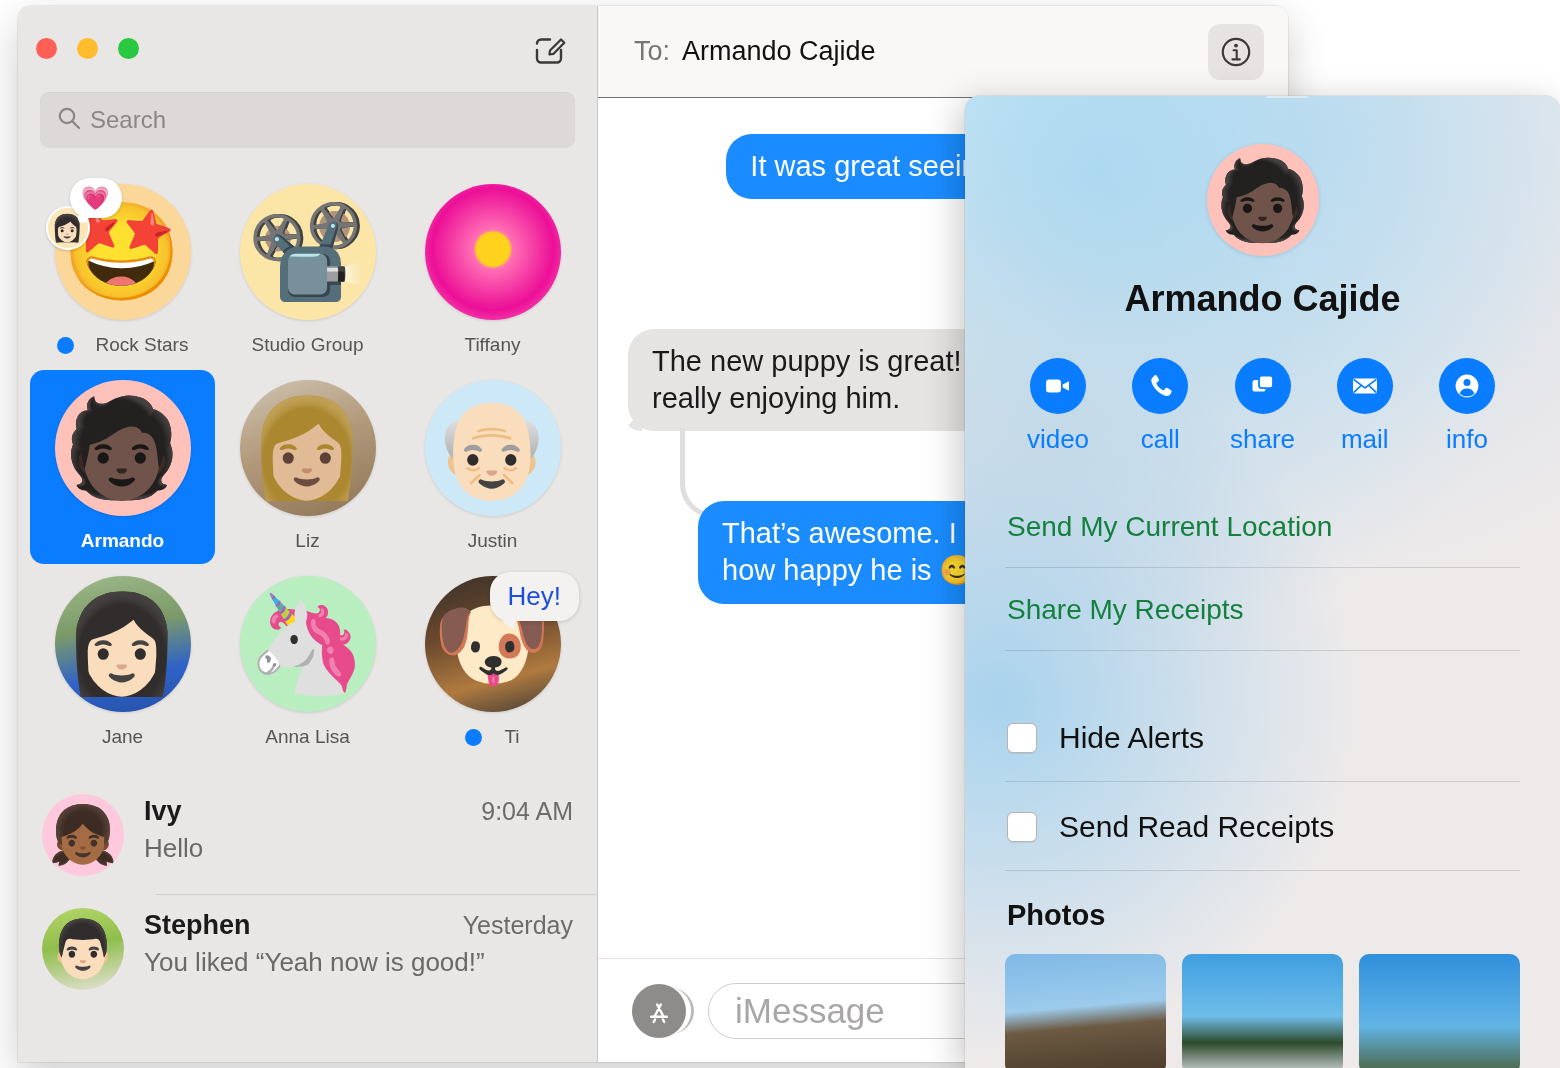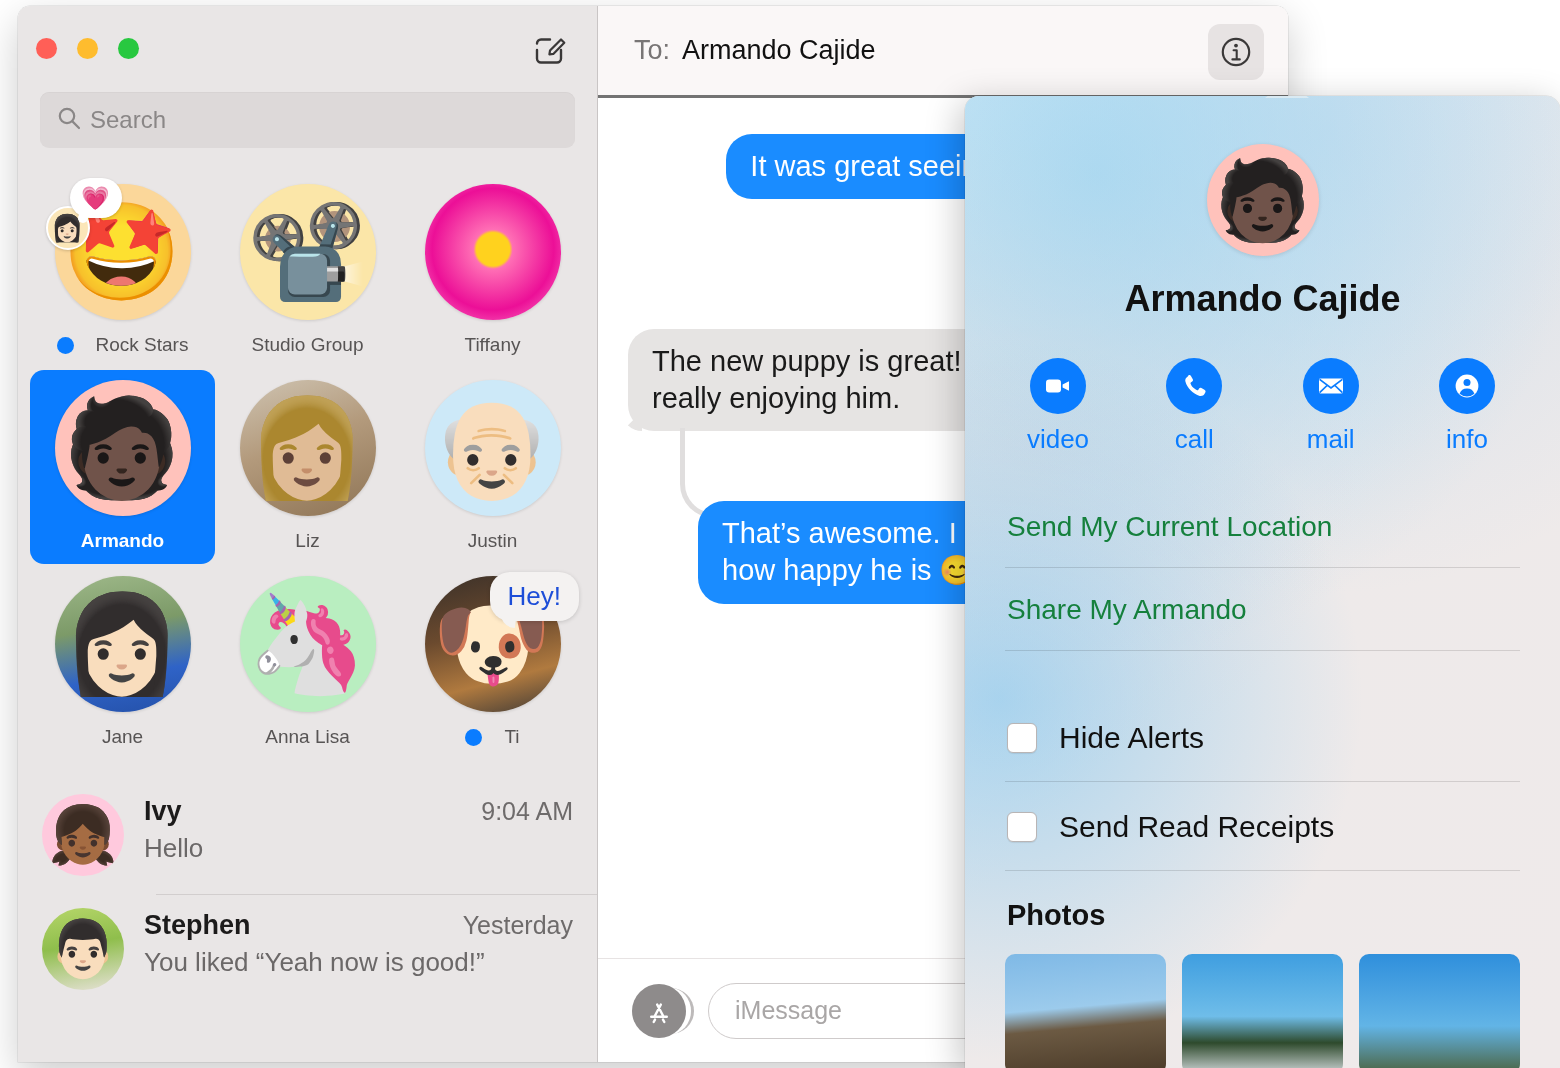"To:" .conv-header { border-bottom: 3px solid #737373 -> 1px solid #737373 }
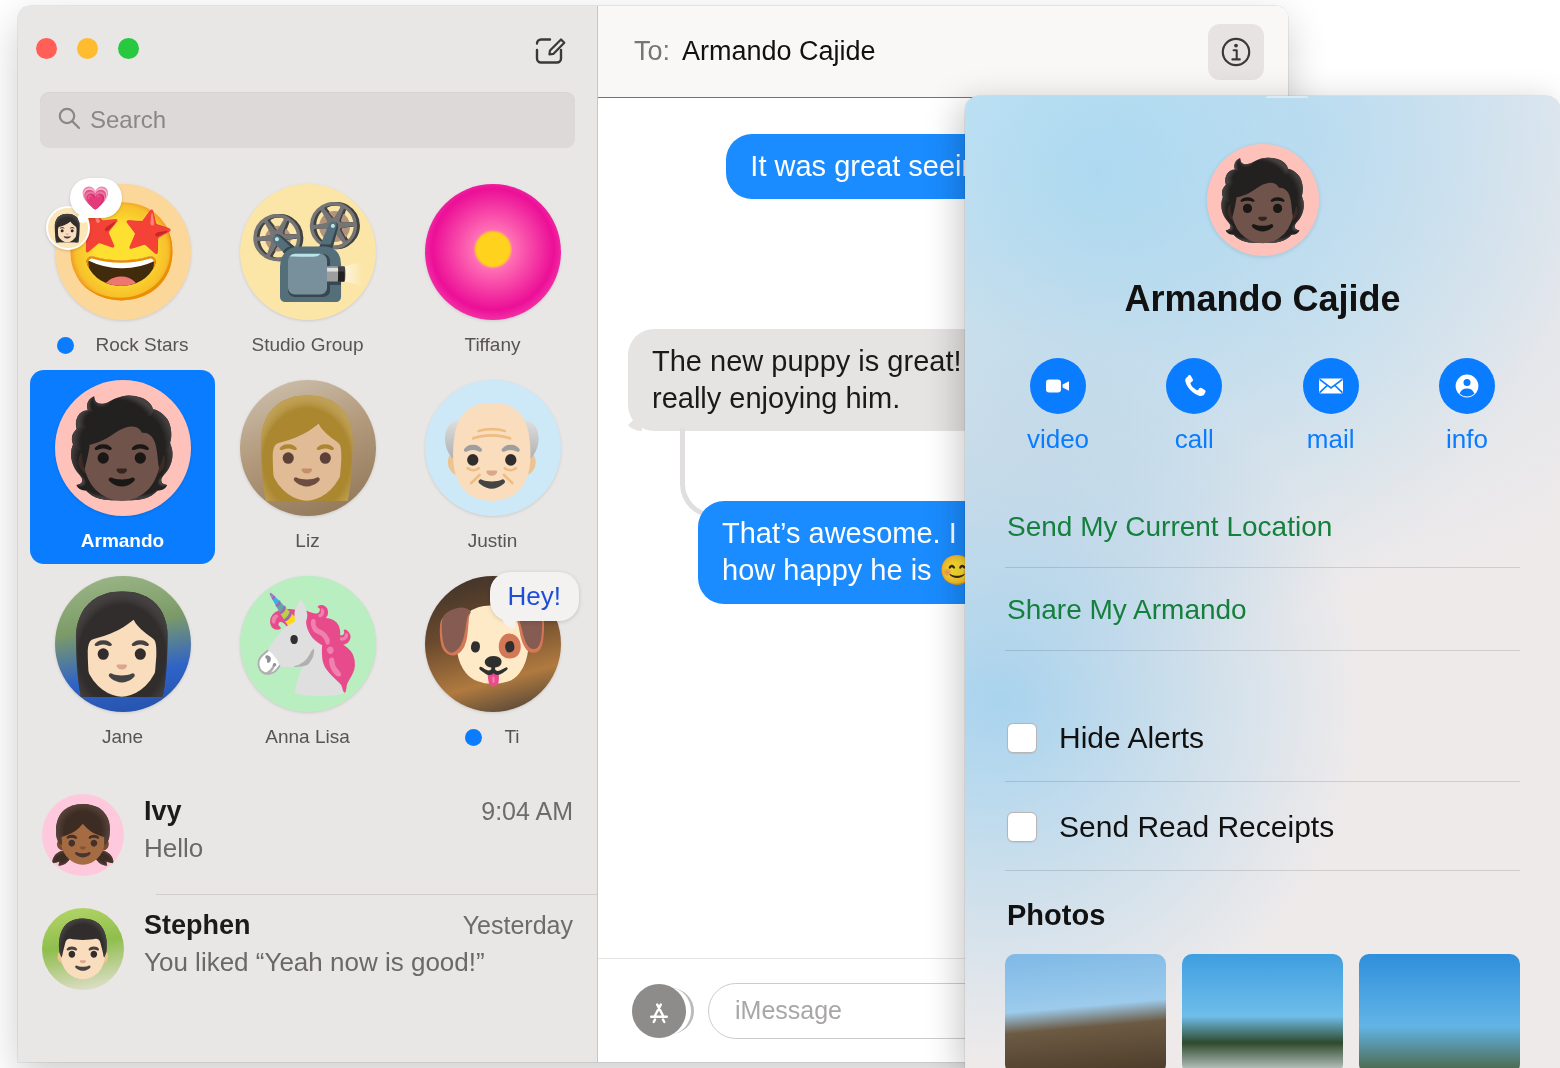"share" div.action { html: none -> <div> <div> <svg> <rect></rect> <rect></rect> </svg> </div> <div>share</div> </div> }
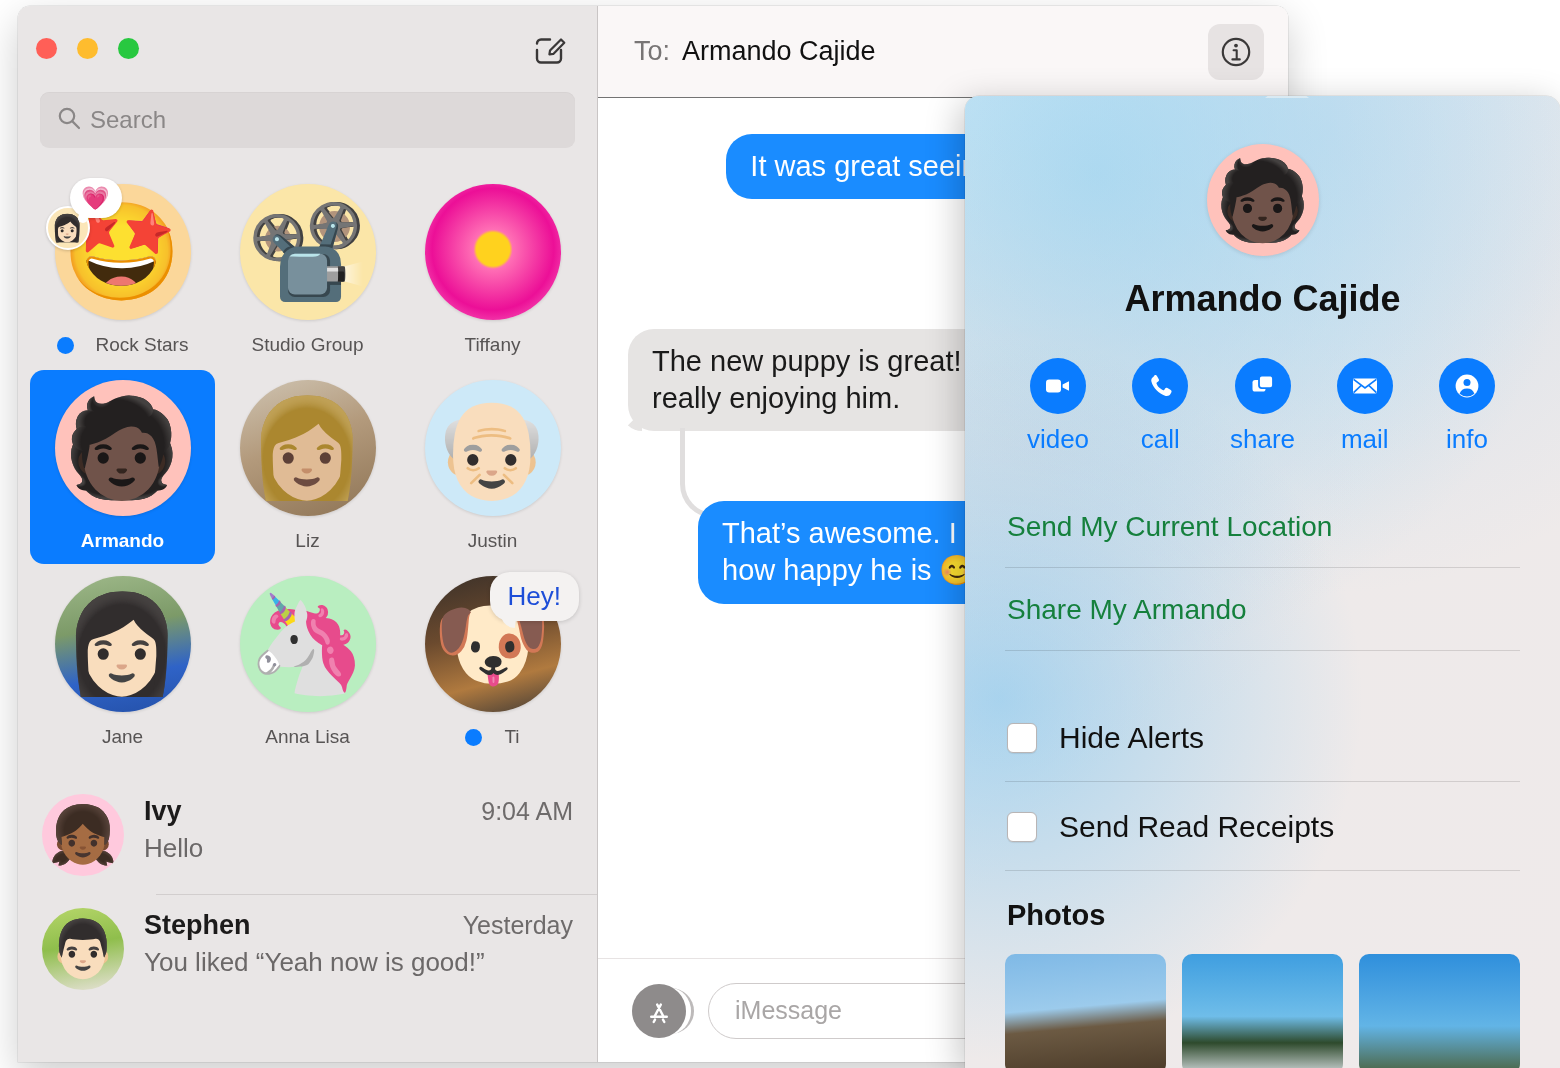"Share My Armando" div.link-row { text: Armando -> Receipts }
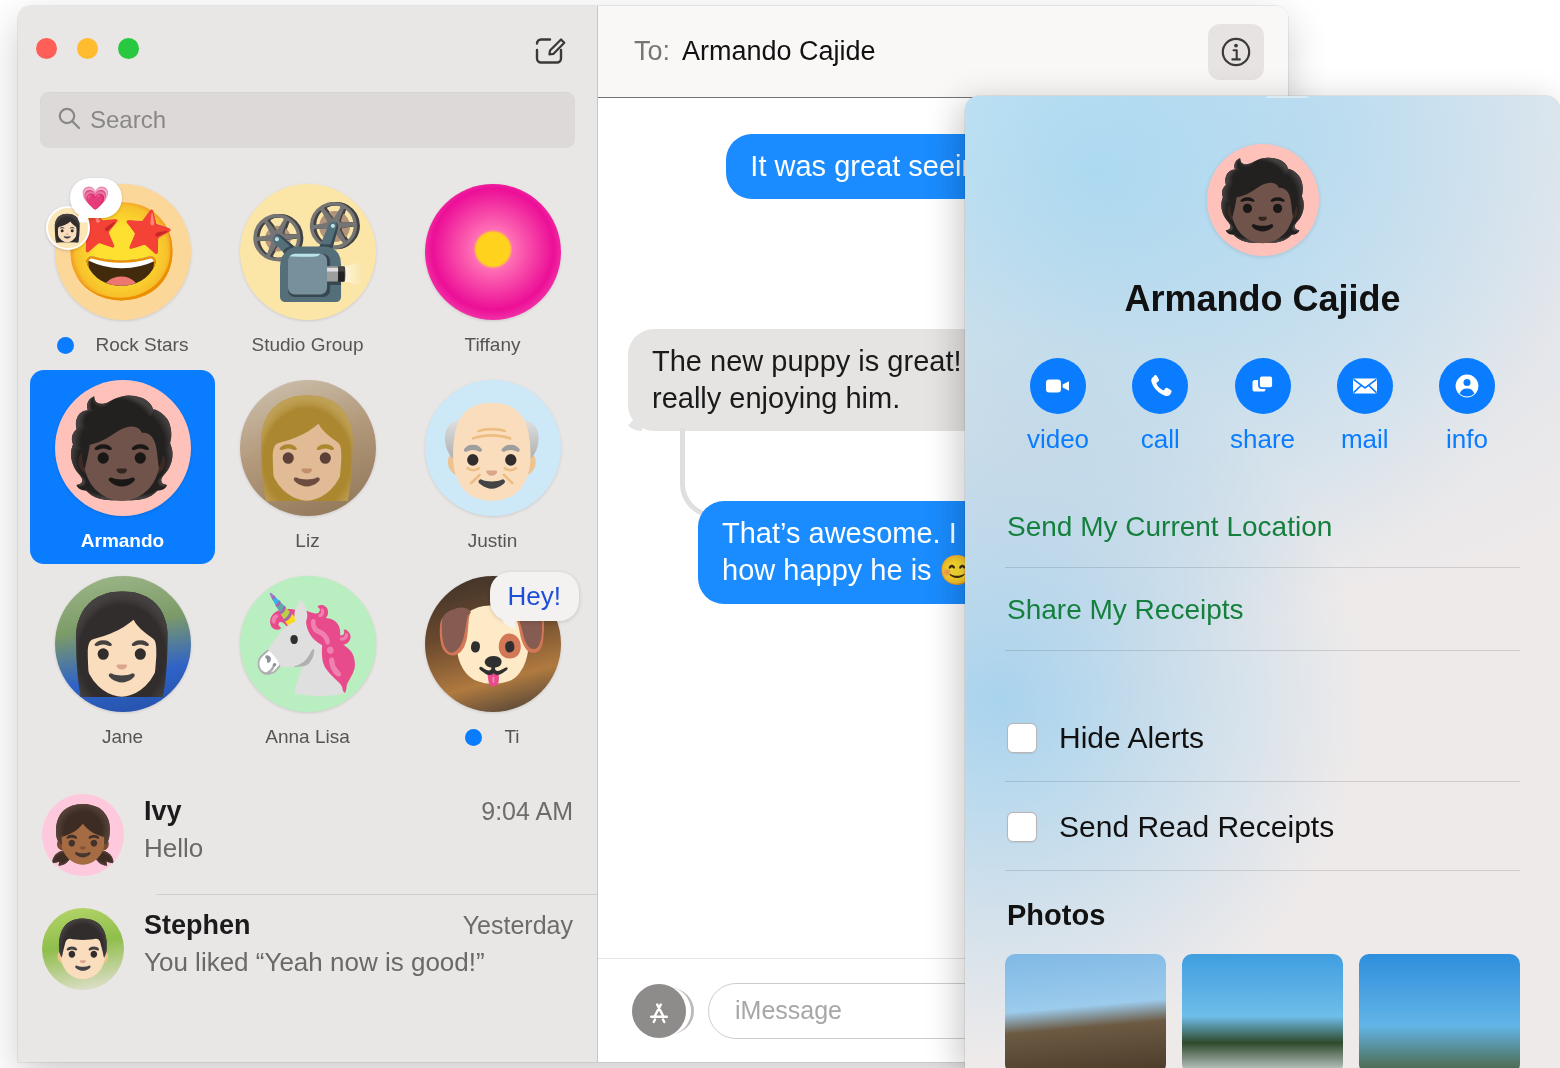"iMessage" .imessage-placeholder { font-size: 25px -> 35px }
